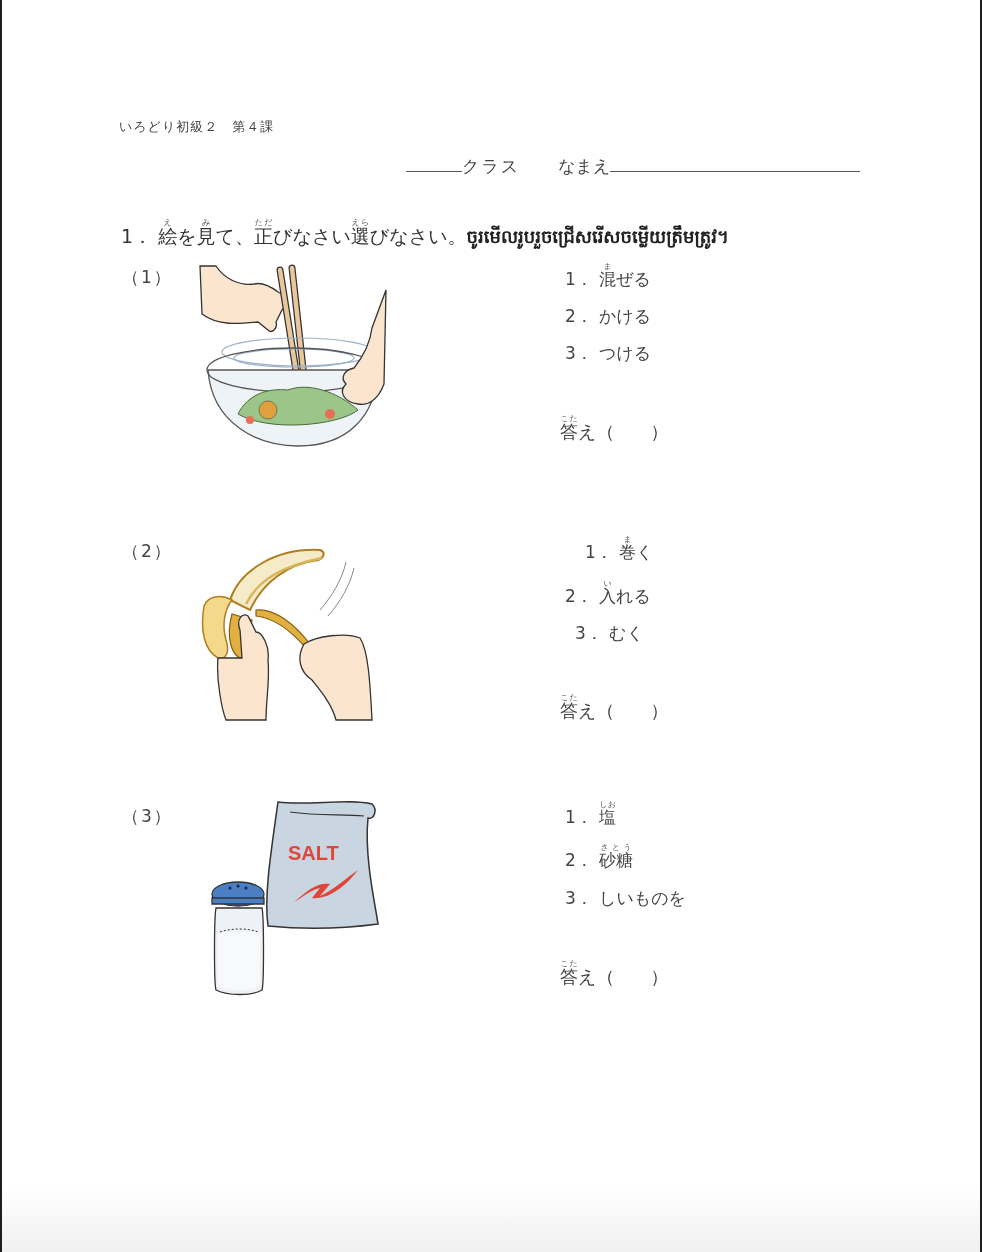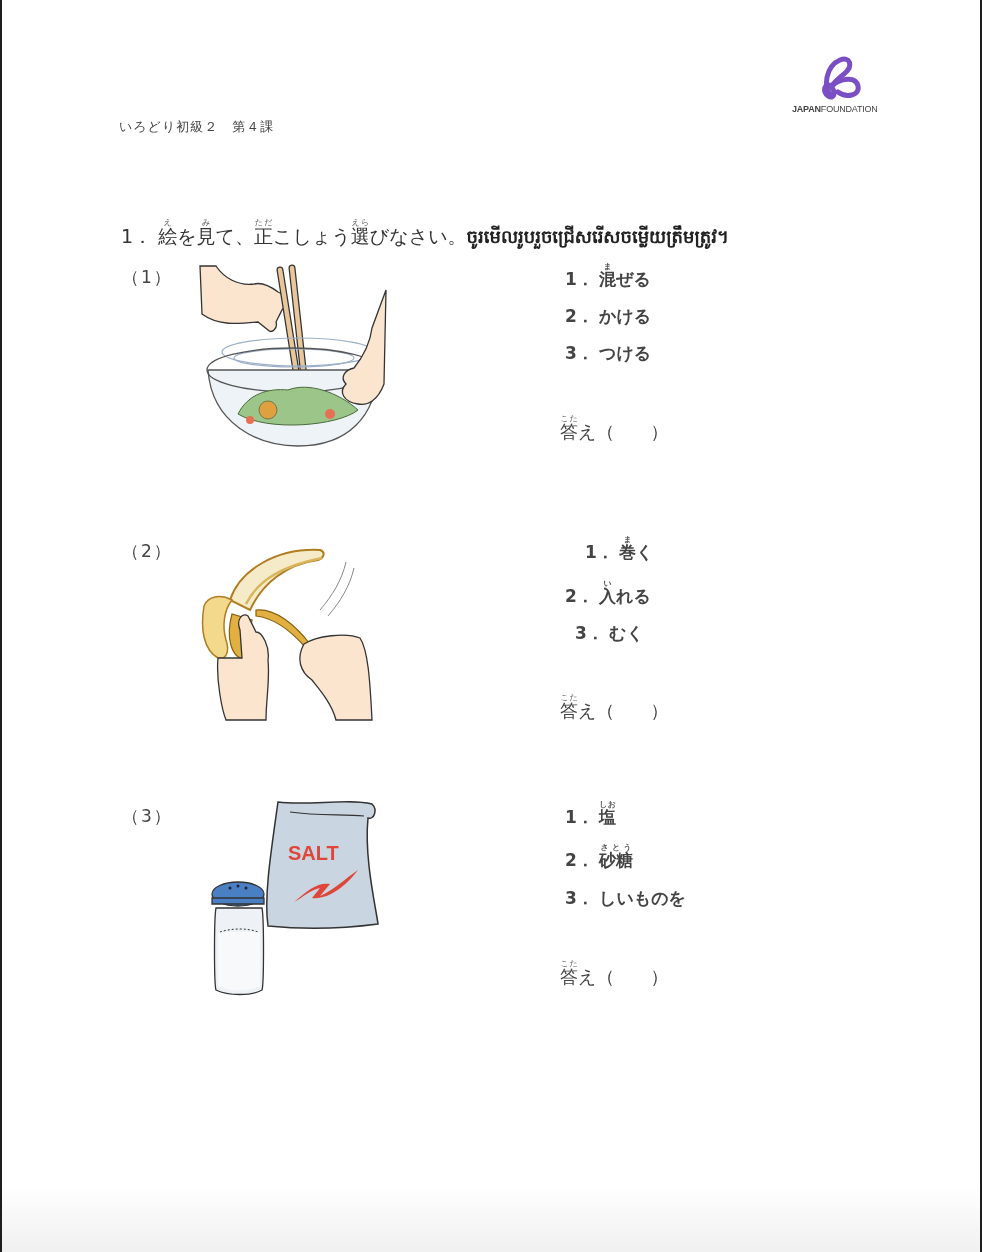"JAPANFOUNDATION" div.abs { html: <div> <svg> <g> <path></path> <path></path> <path></path> </g> </svg> <div><span>JAPAN</span><span>FOUNDATION</span></div> </div> -> none }
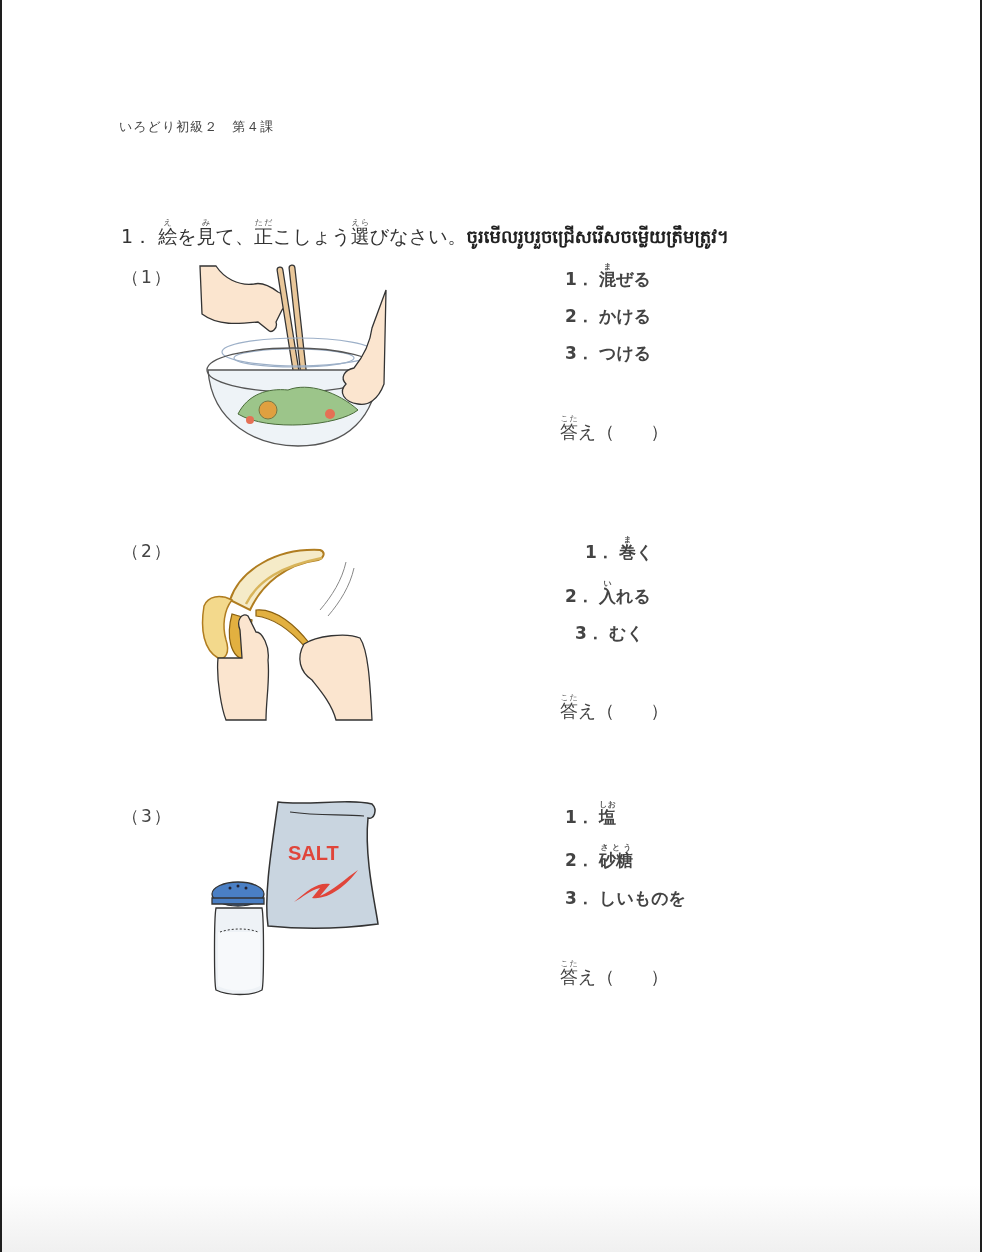"クラス なまえ" div.abs { html: none -> <div> <span></span><span>クラス</span><span></span><span>なまえ</span><span></span> </div> }
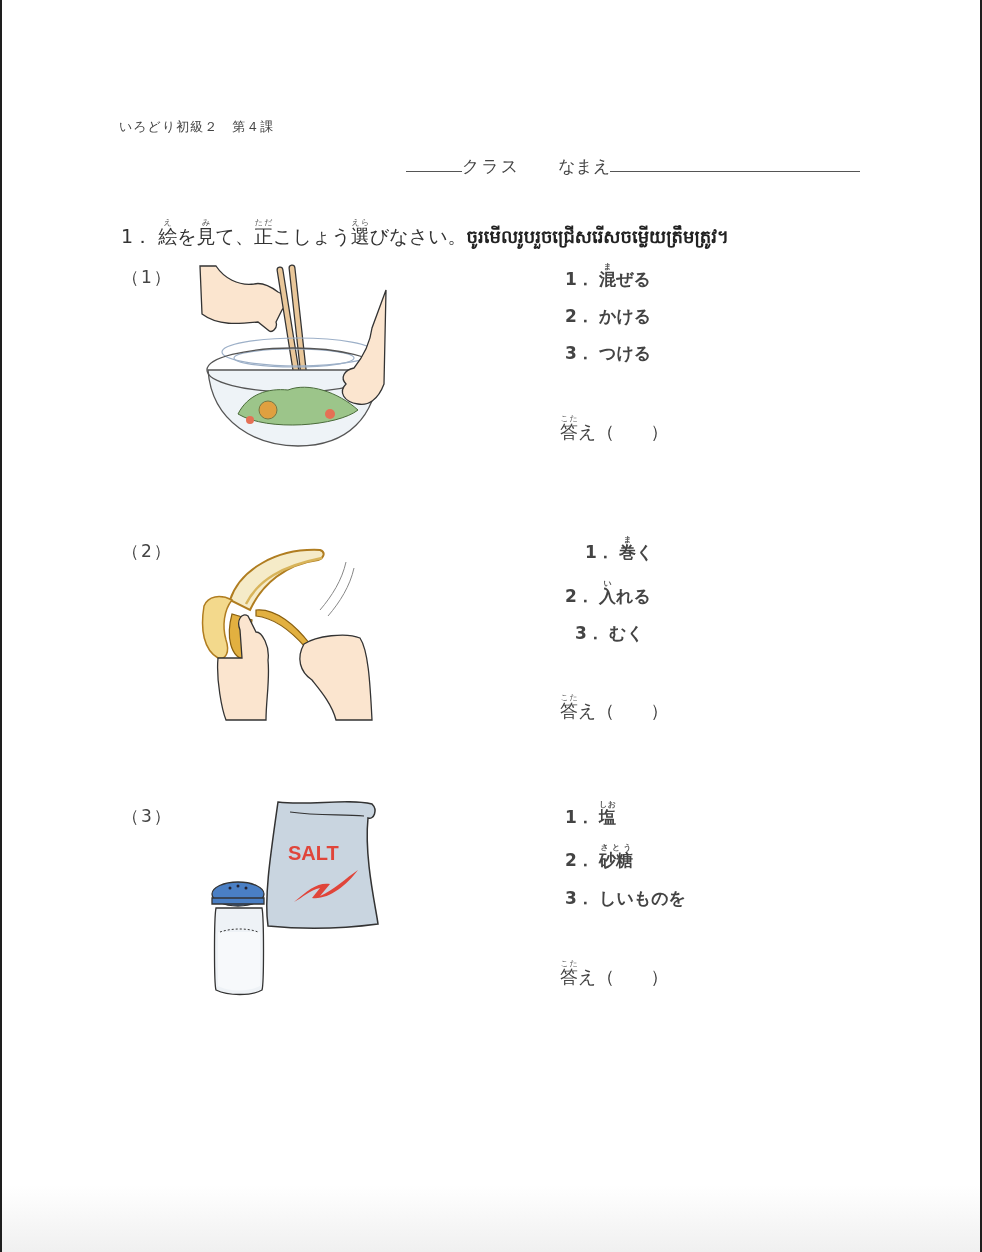"こしょう" span { text: こしょう -> びなさい }
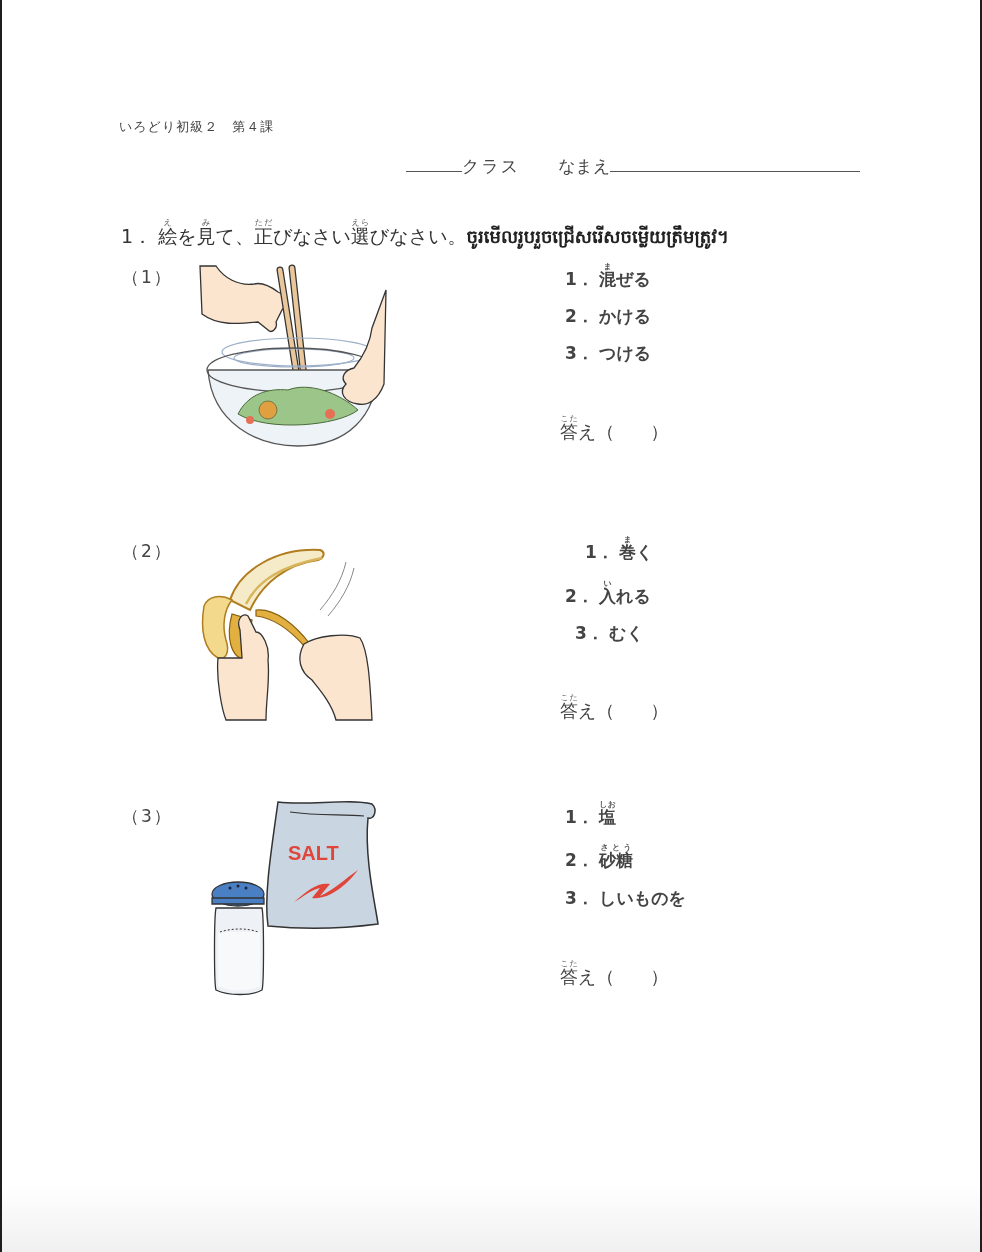"1． 混まぜる" .option { font-weight: bold -> none }
